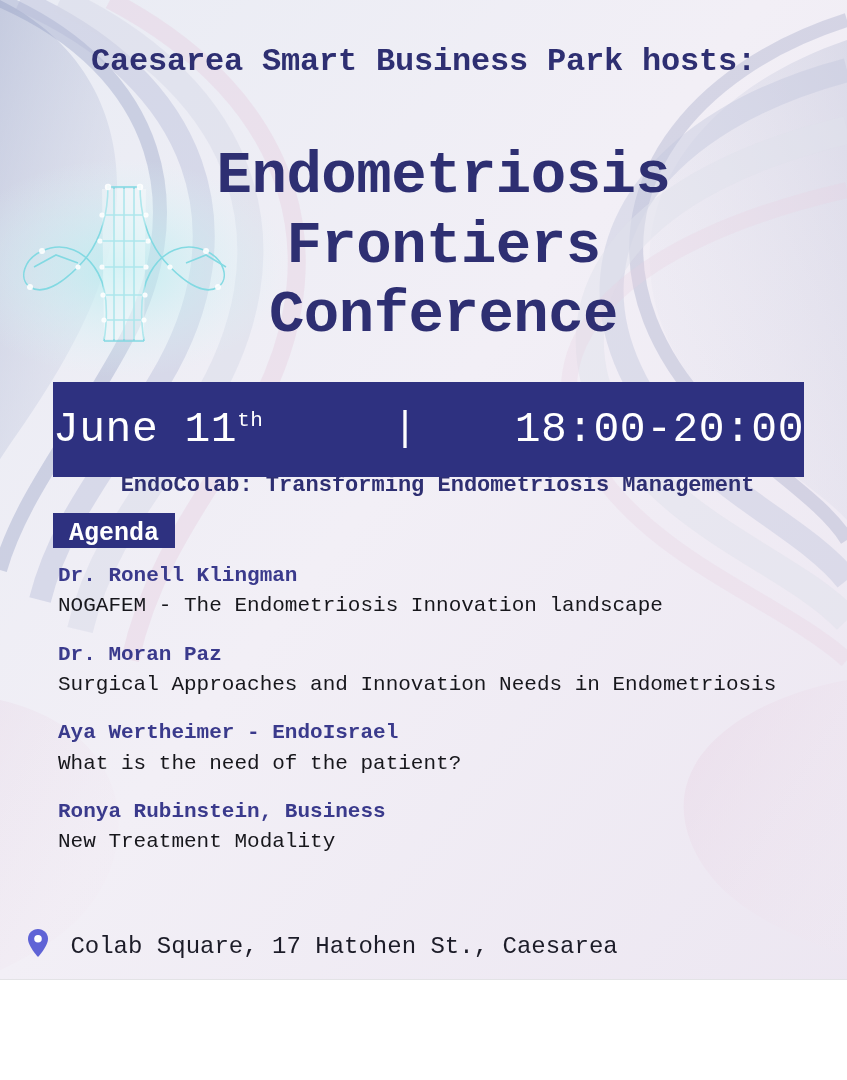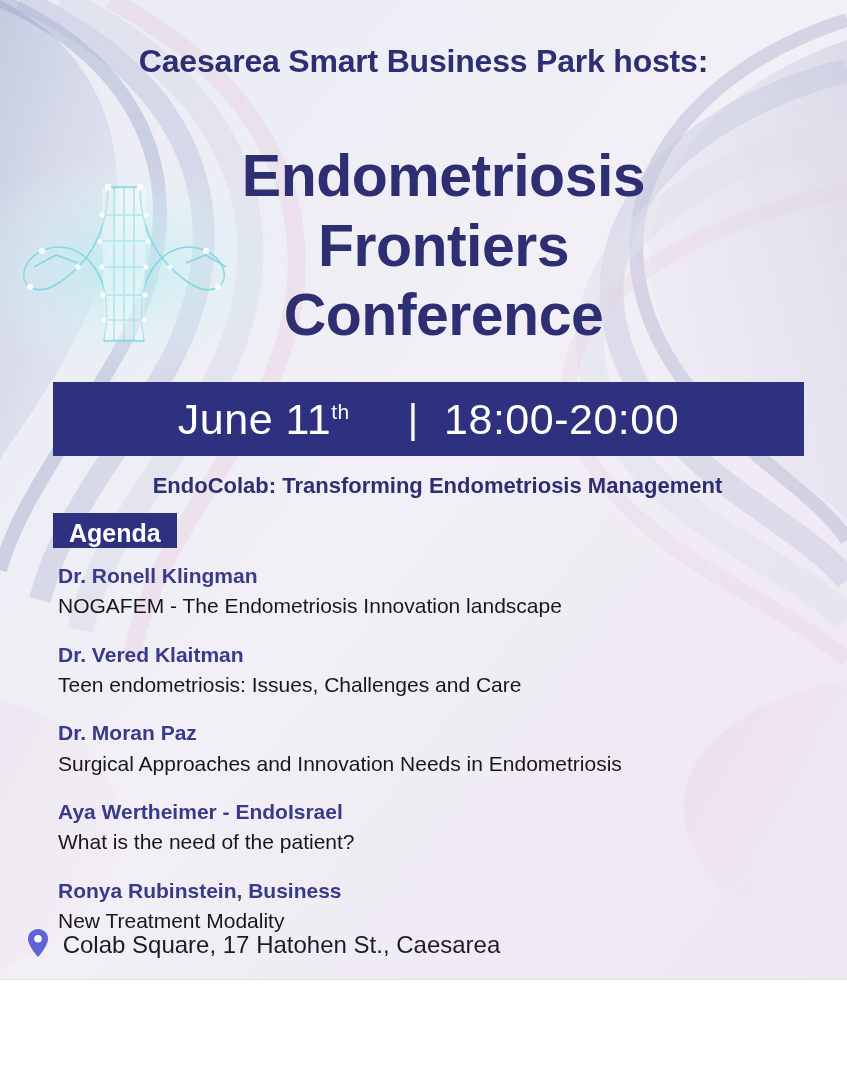"Caesarea Smart Business Park hosts:" .poster { font-family: none -> Liberation Mono, monospace }
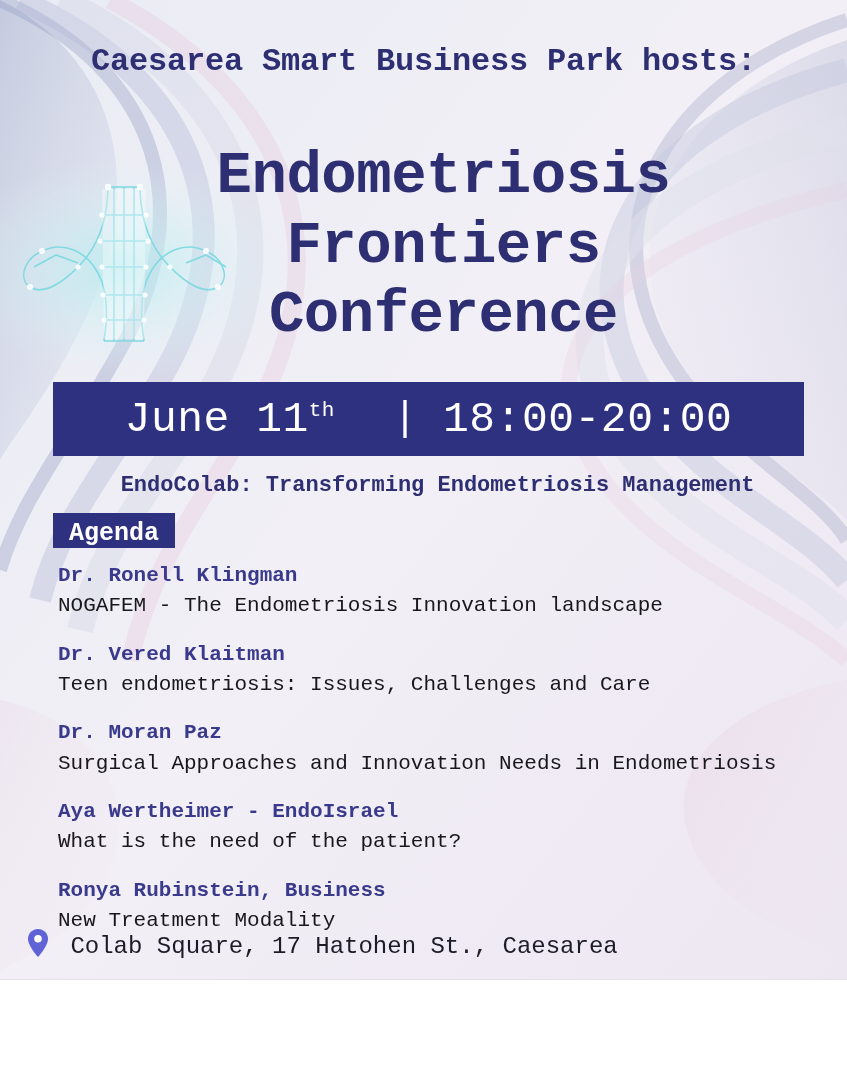"June 11th" .datebar { height: 74px -> 95px; justify-content: center -> space-between }
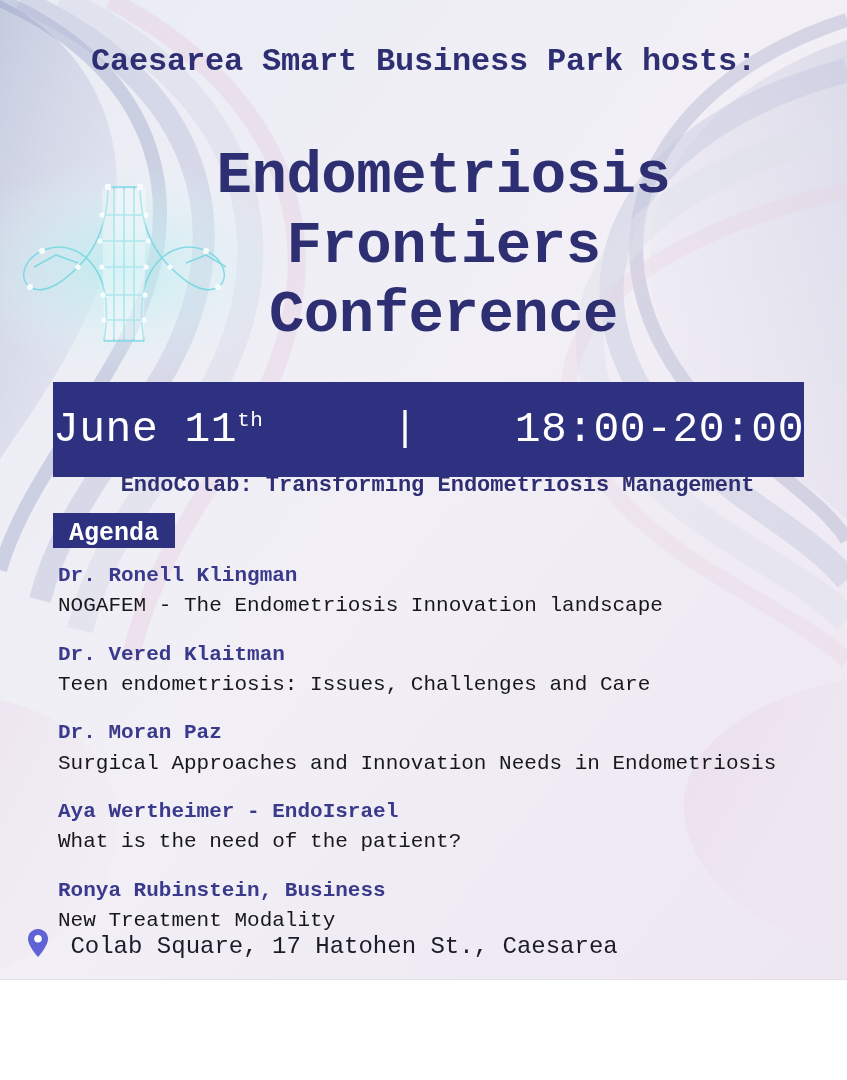"Dr. Vered Klaitman" div.agenda-item { html: <div> <div>Dr. Vered Klaitman</div> <div>Teen endometriosis: Issues, Challenges and Care</div> </div> -> none }
